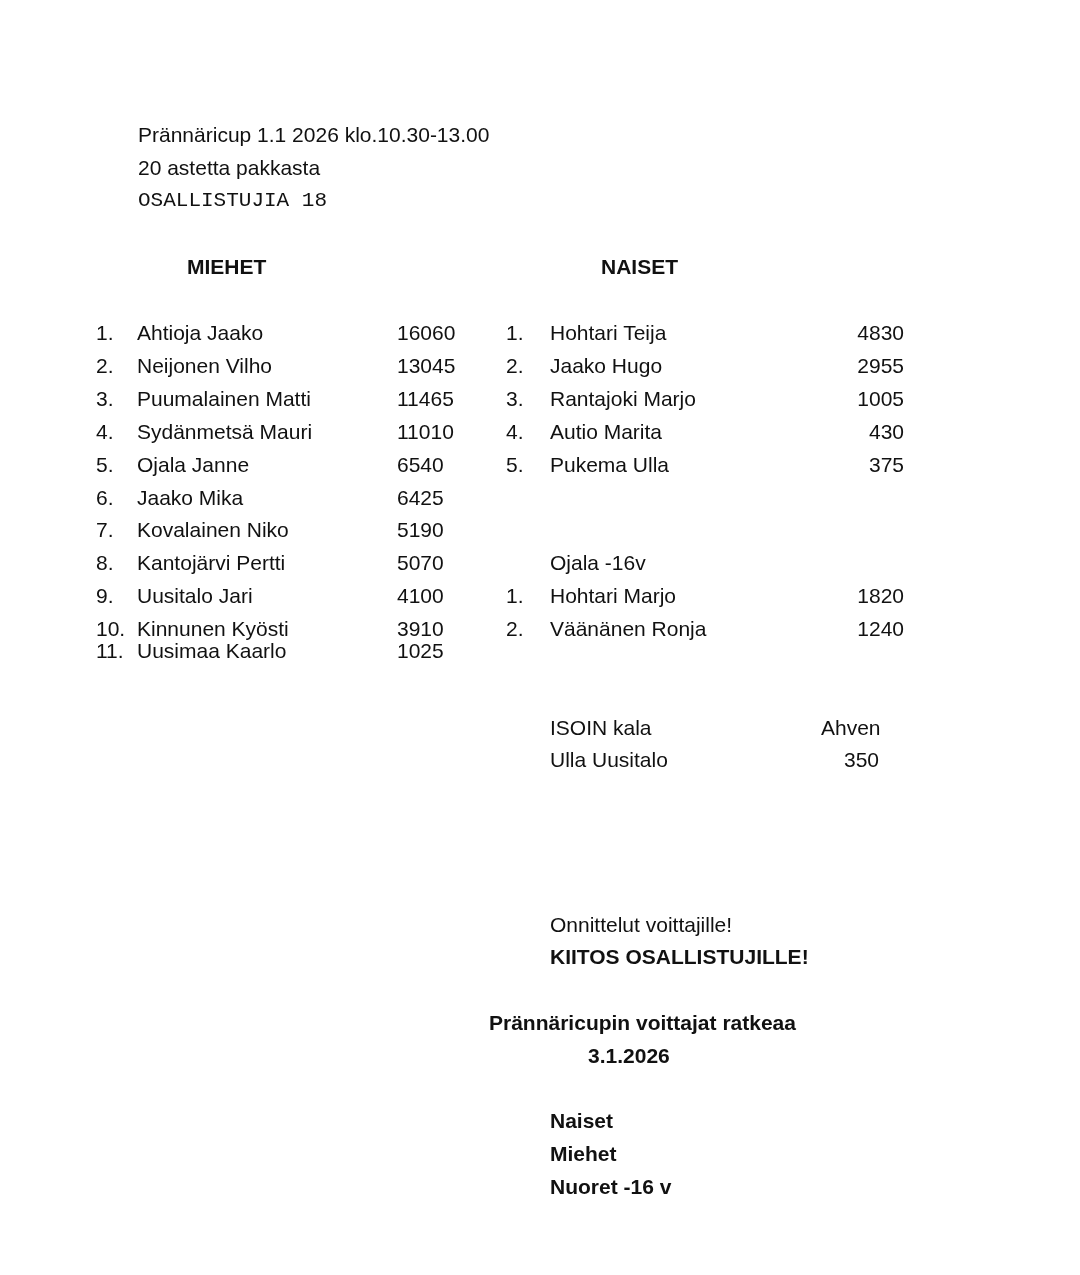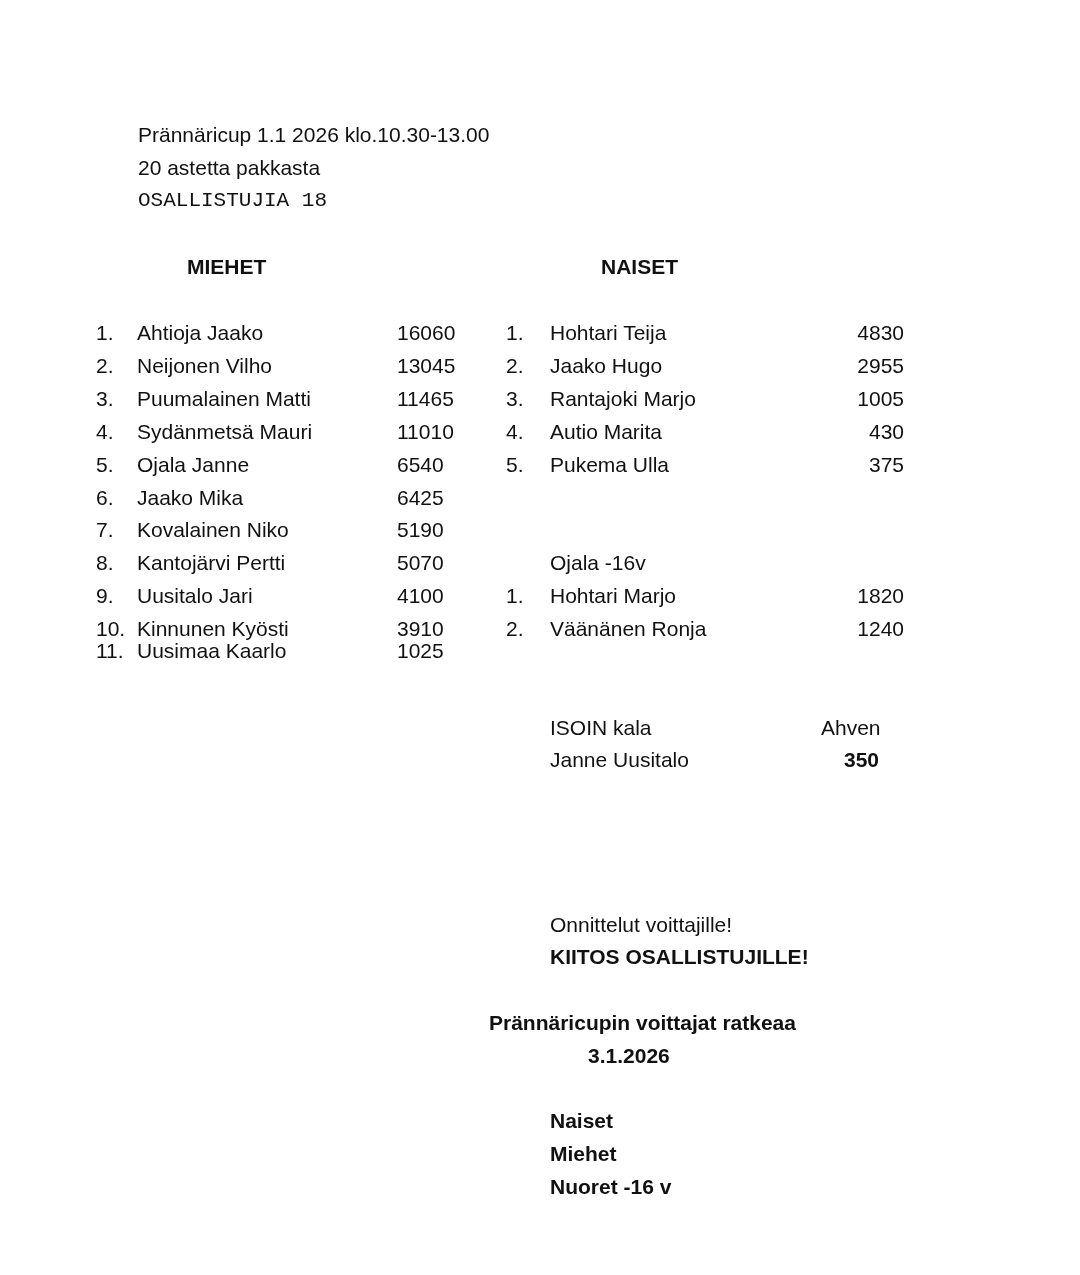"Janne Uusitalo" div.abs { text: Janne -> Ulla }
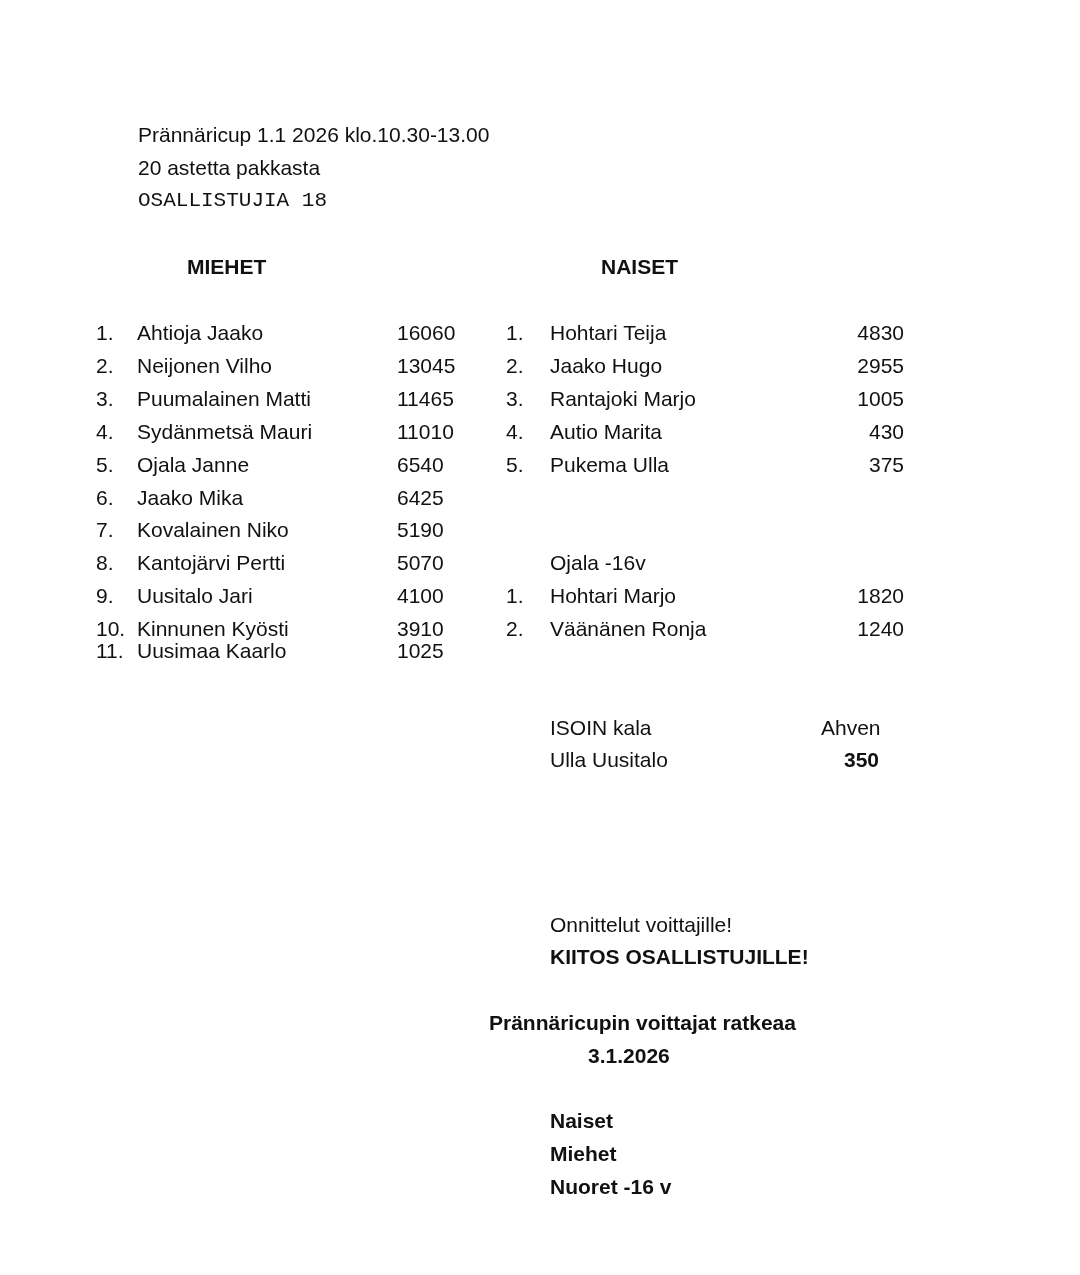"350" div.abs { font-weight: bold -> none }
